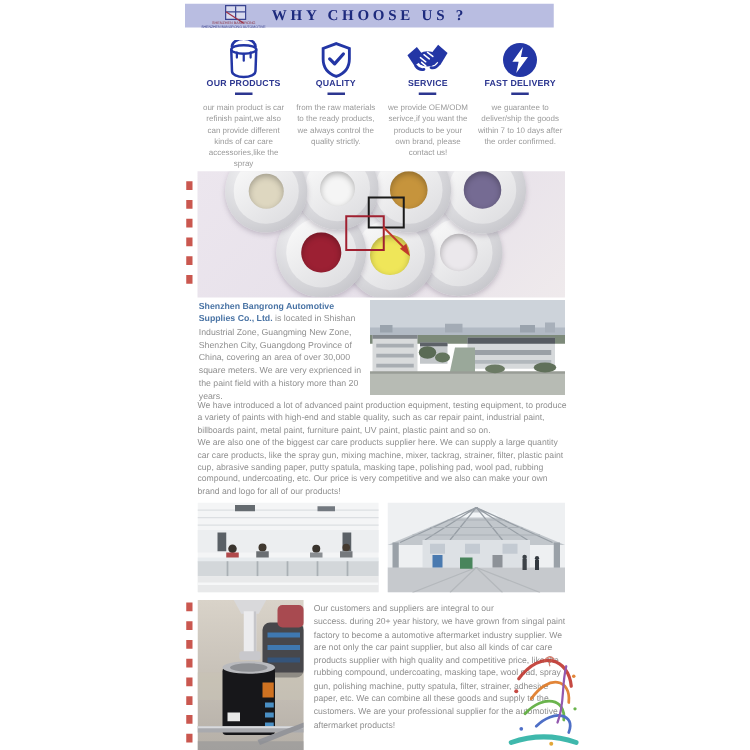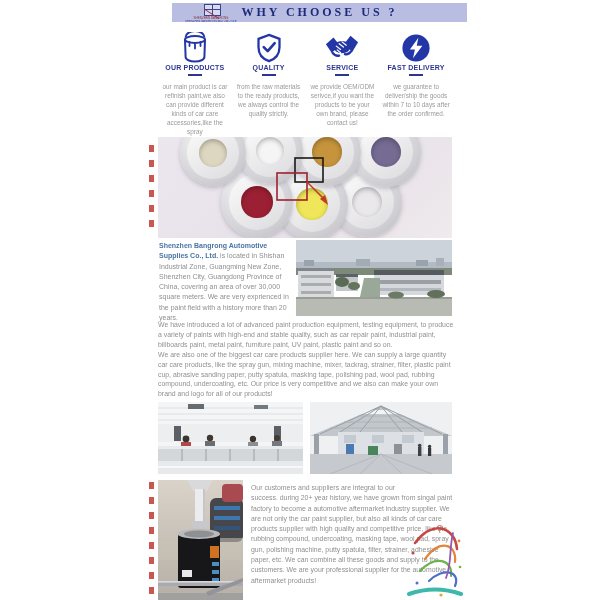"WHY CHOOSE US ?" .header-bar { left: 172px -> 148px }
